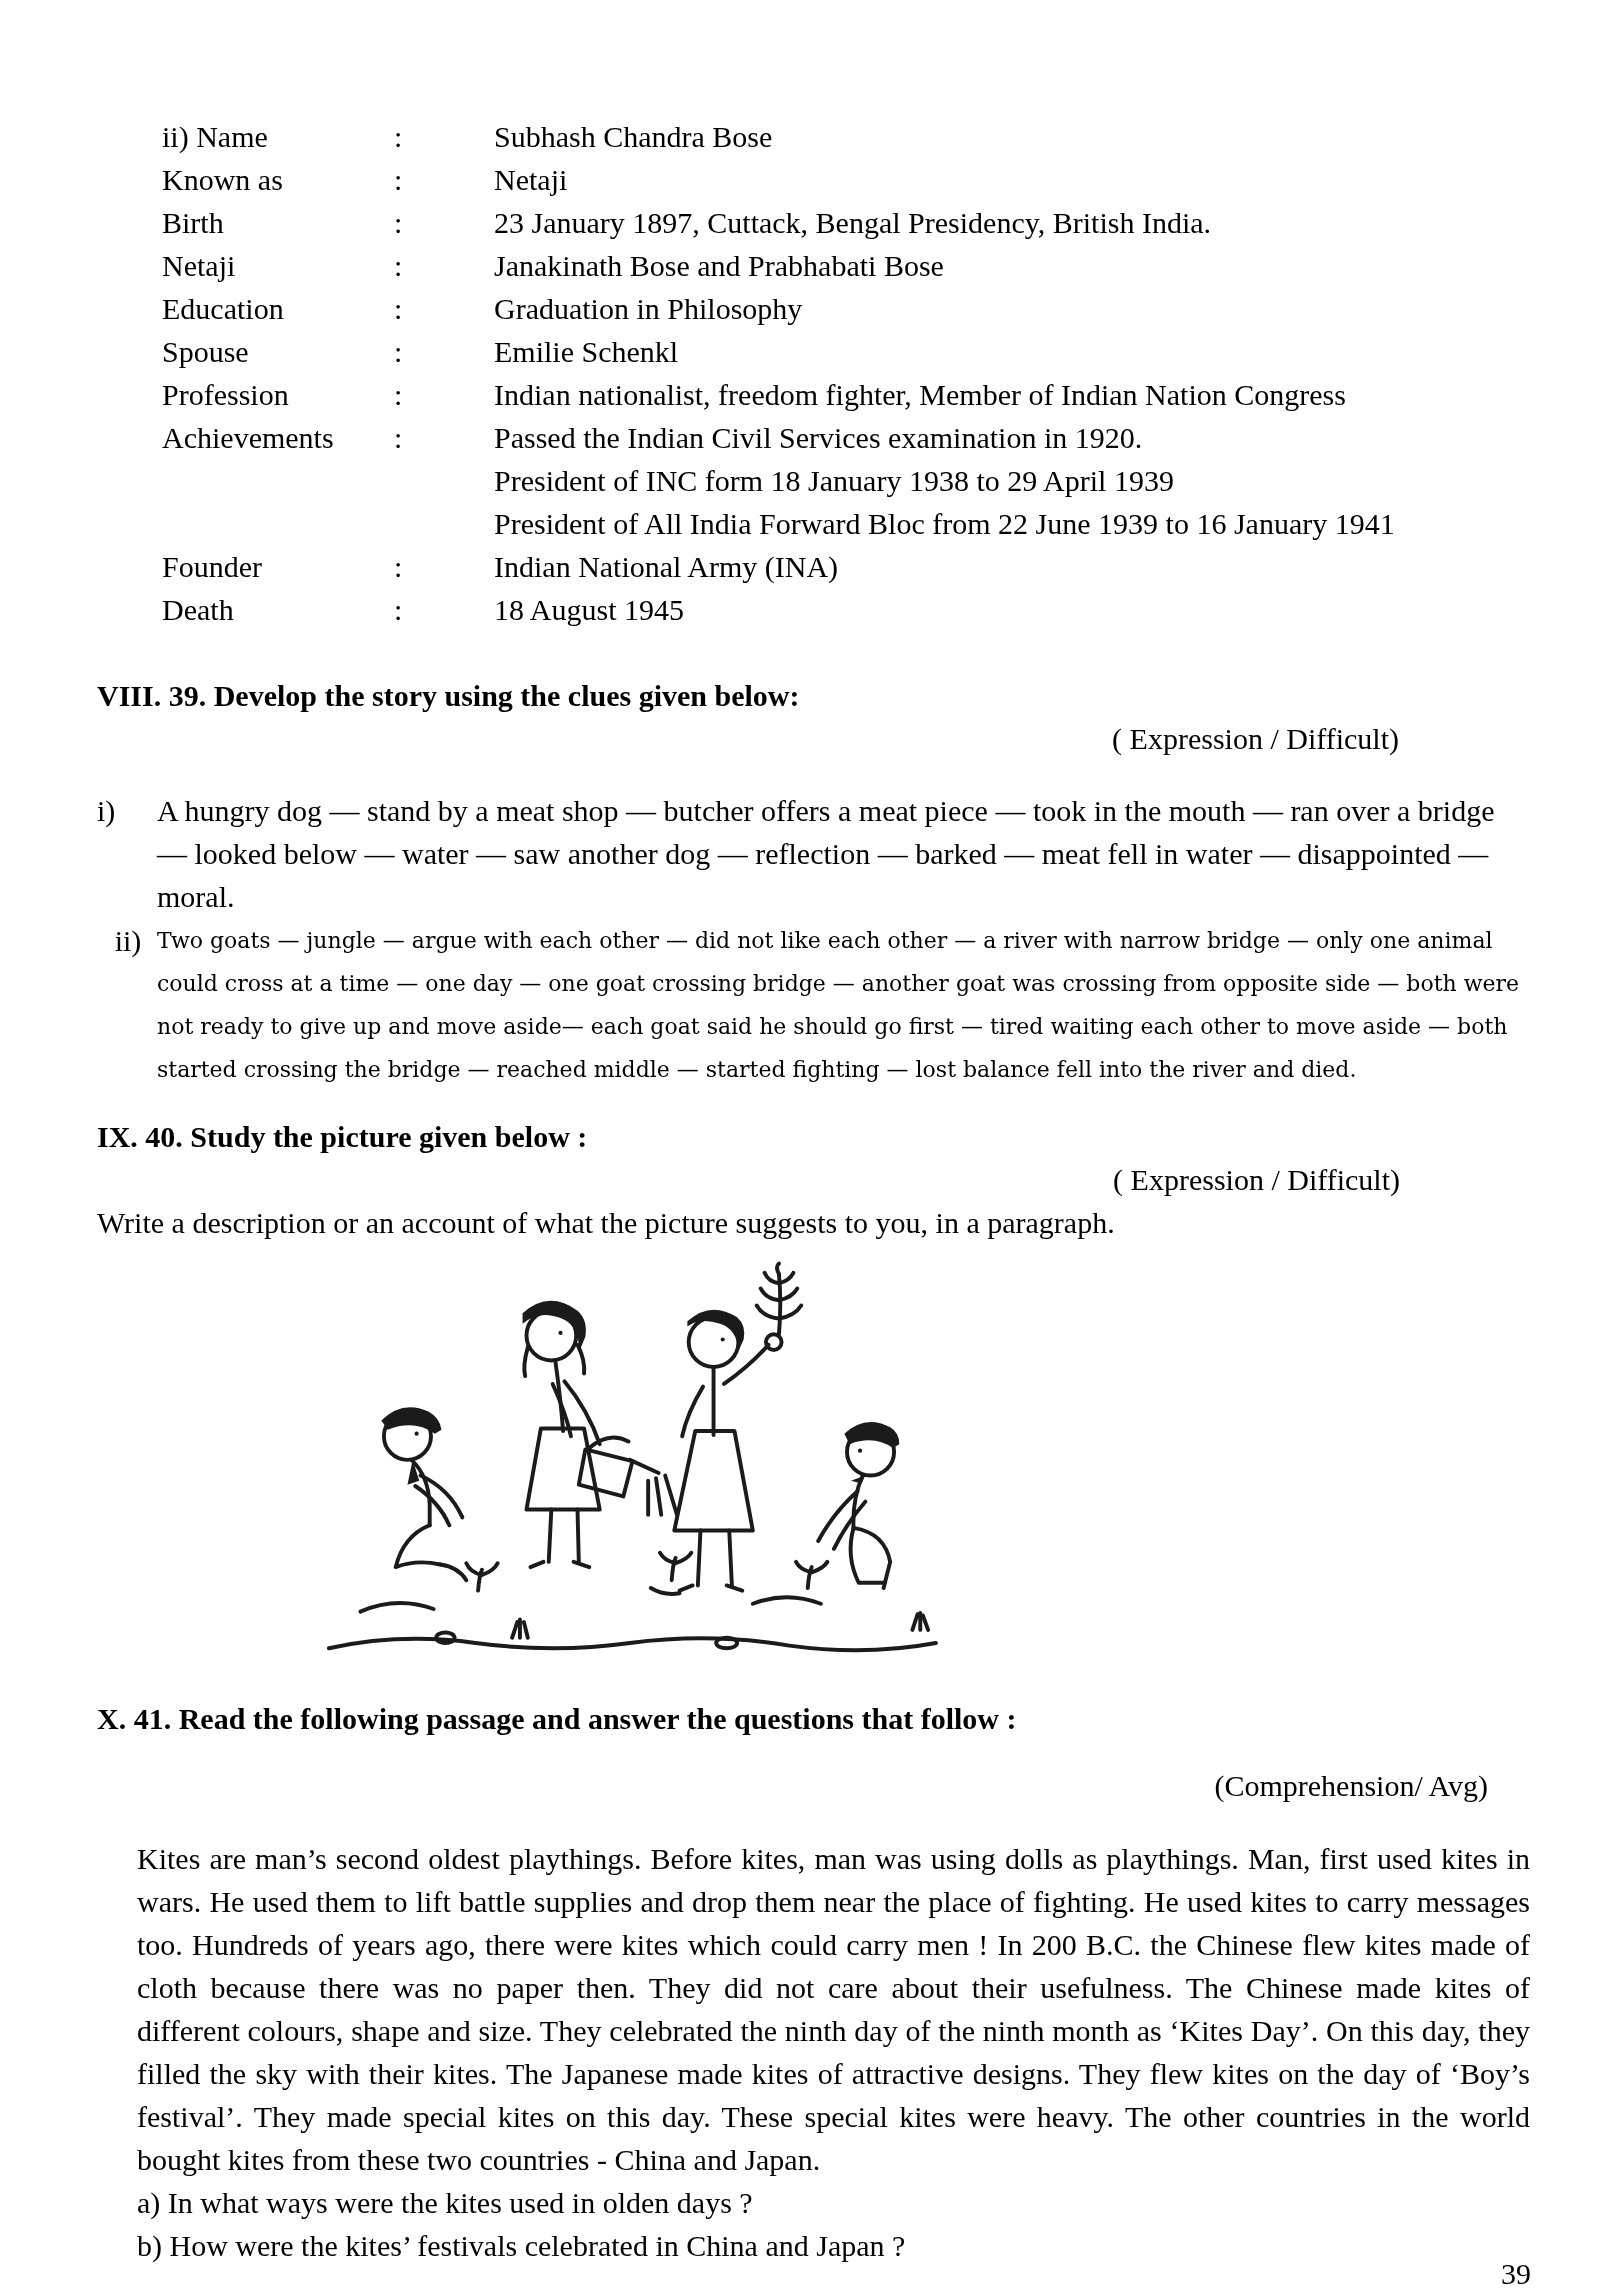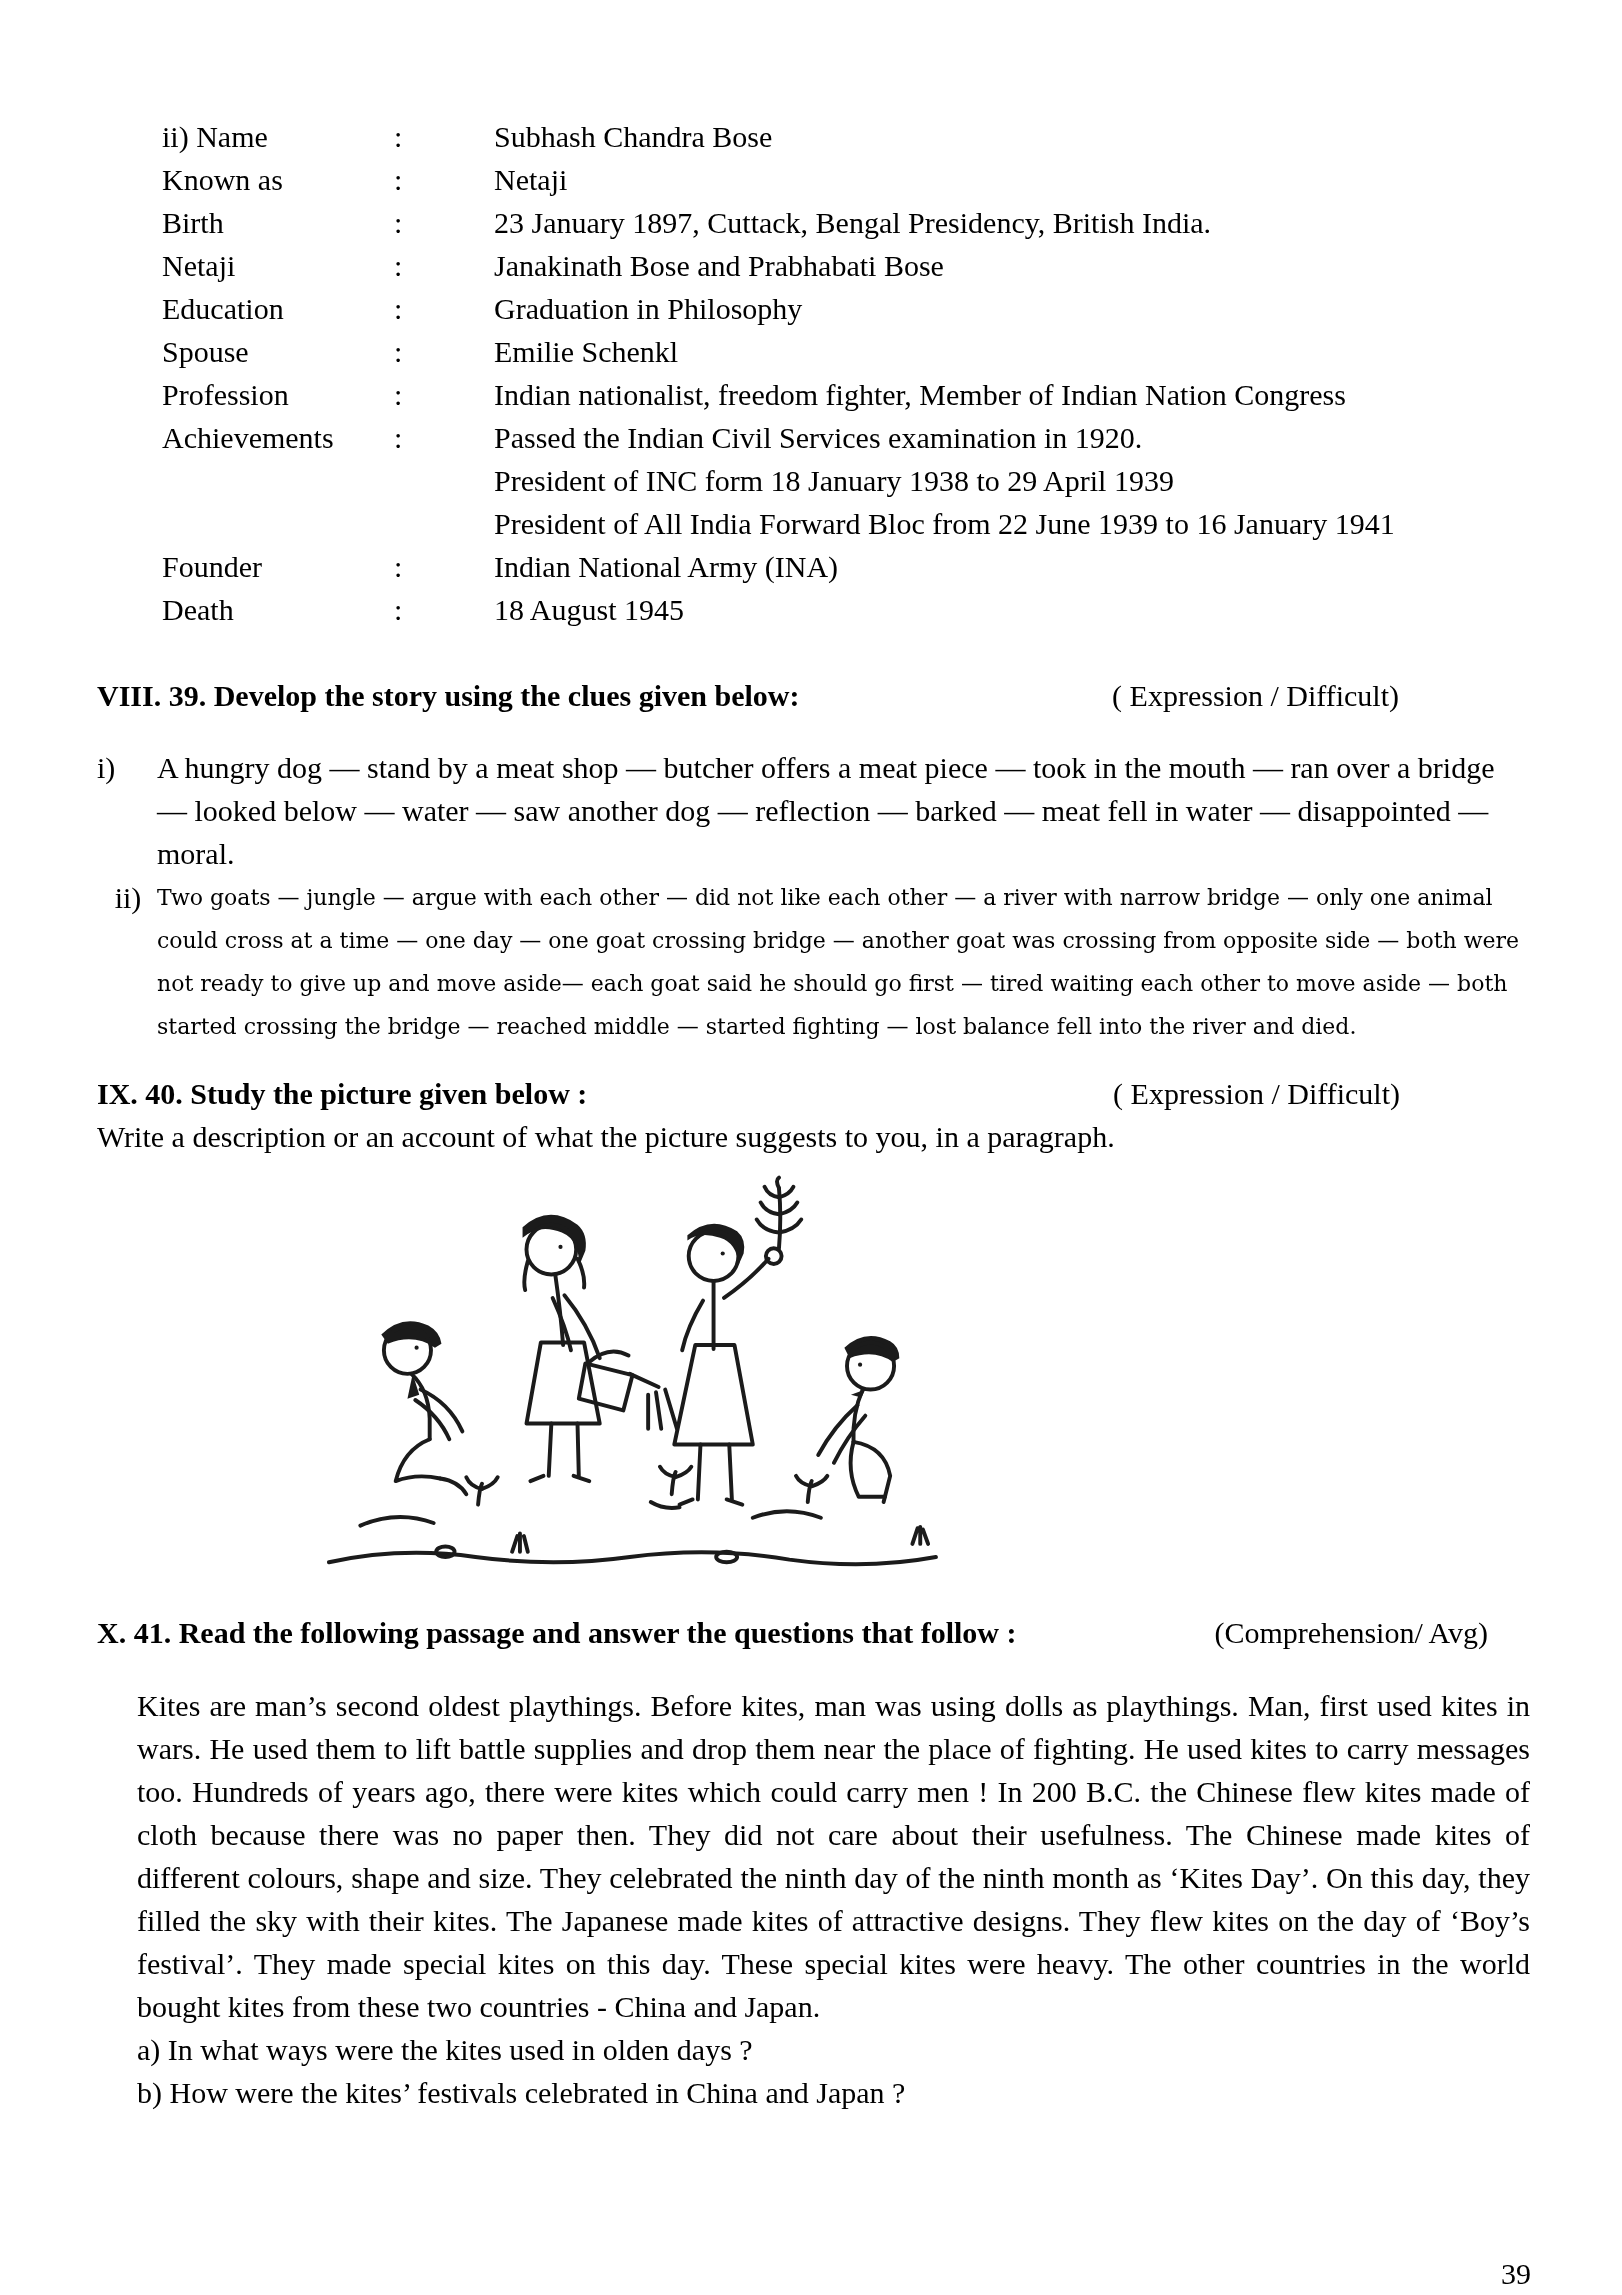"VIII. 39. Develop the story" .heading { flex-direction: none -> column }
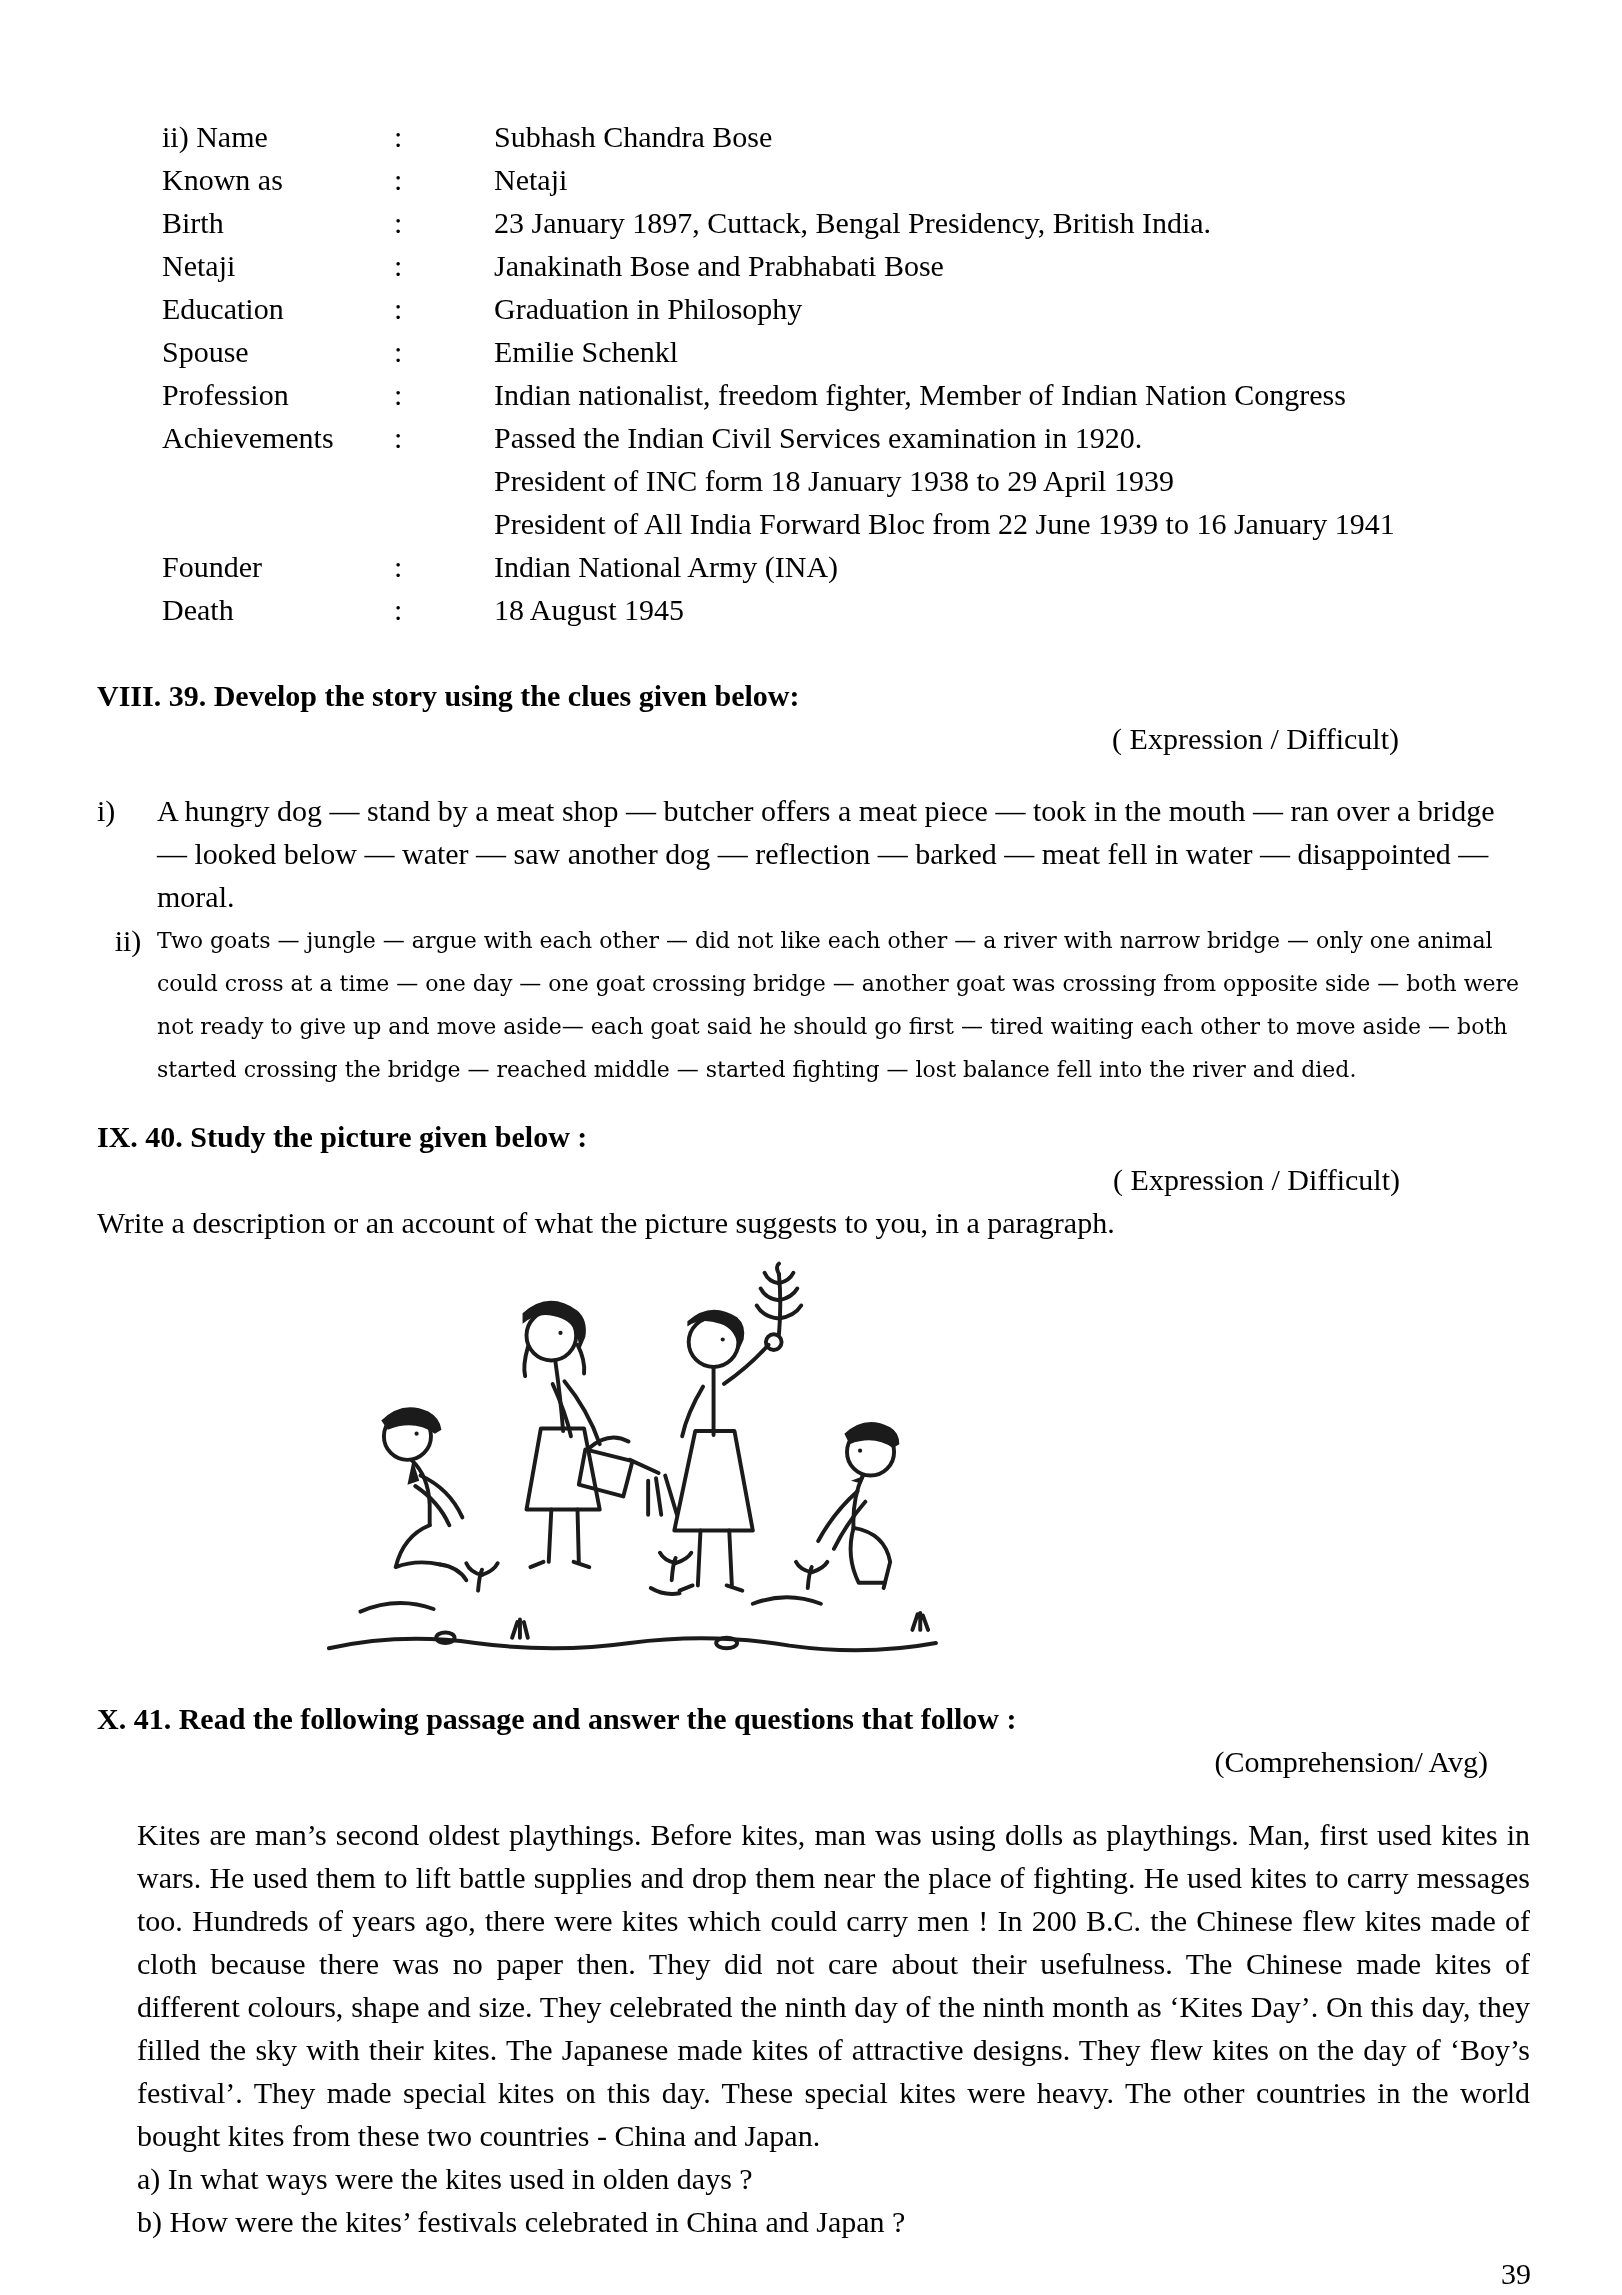"X. 41. Read the following" .h10 { gap: none -> 24px }
